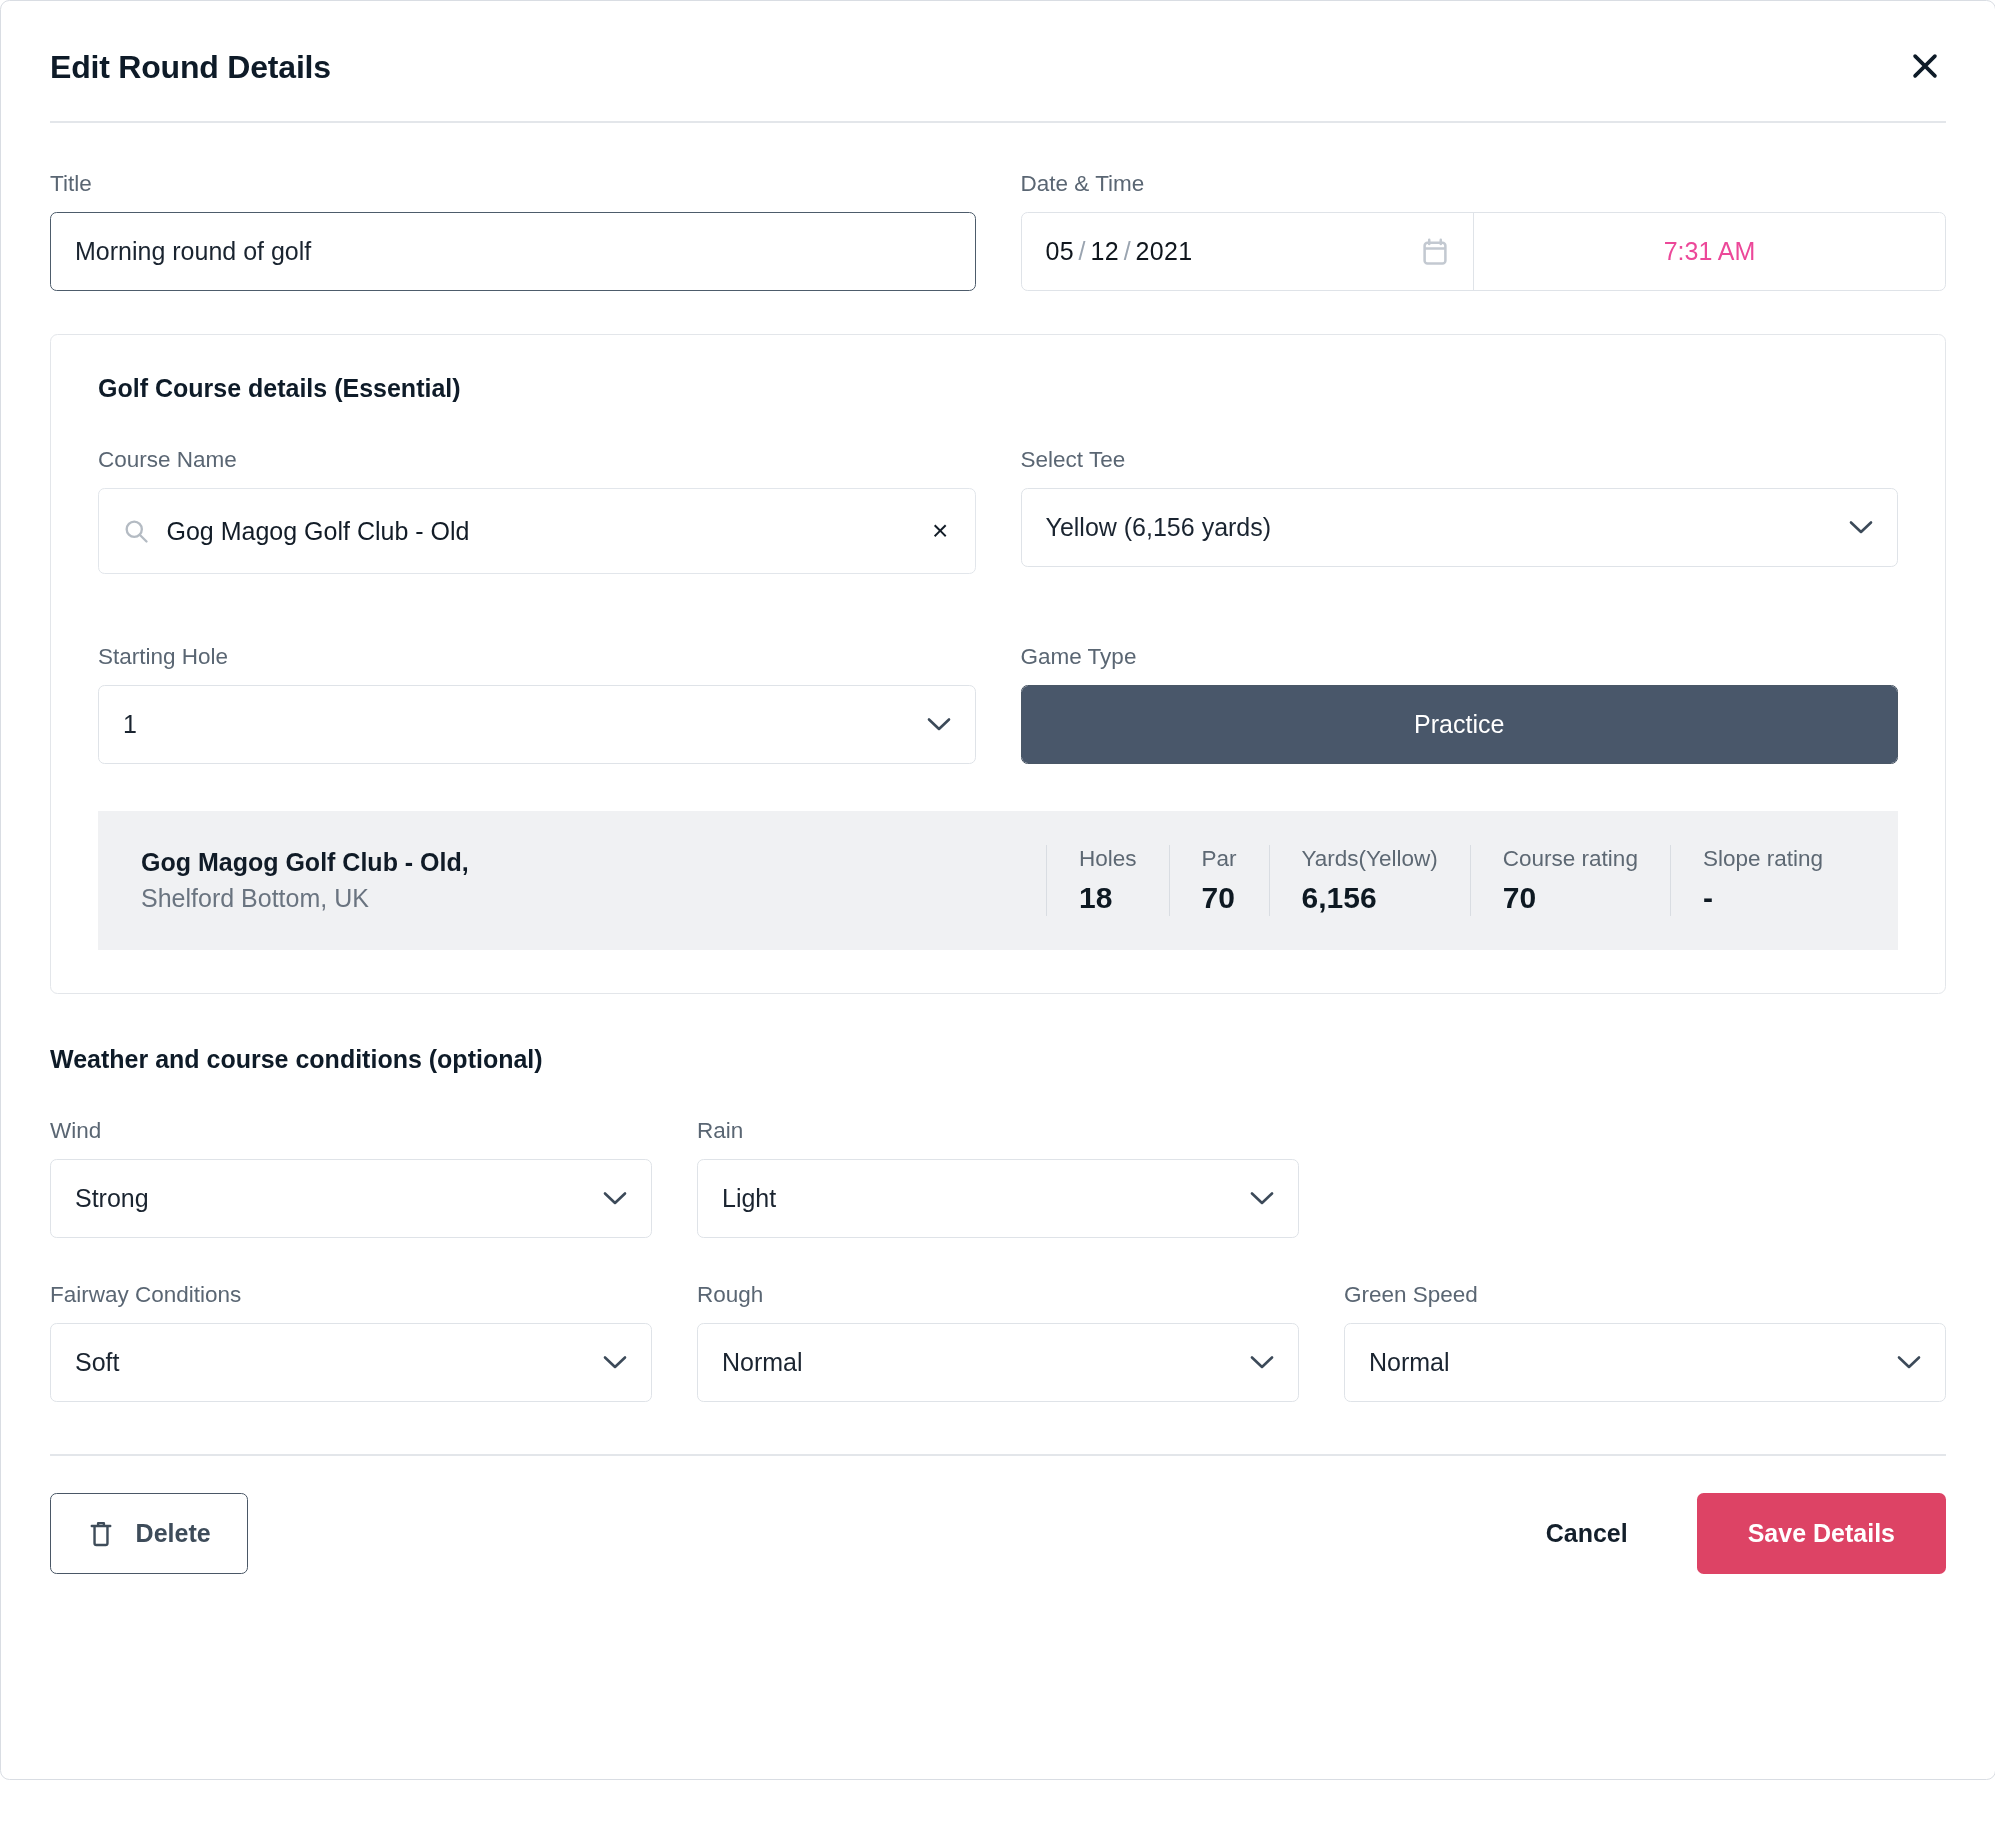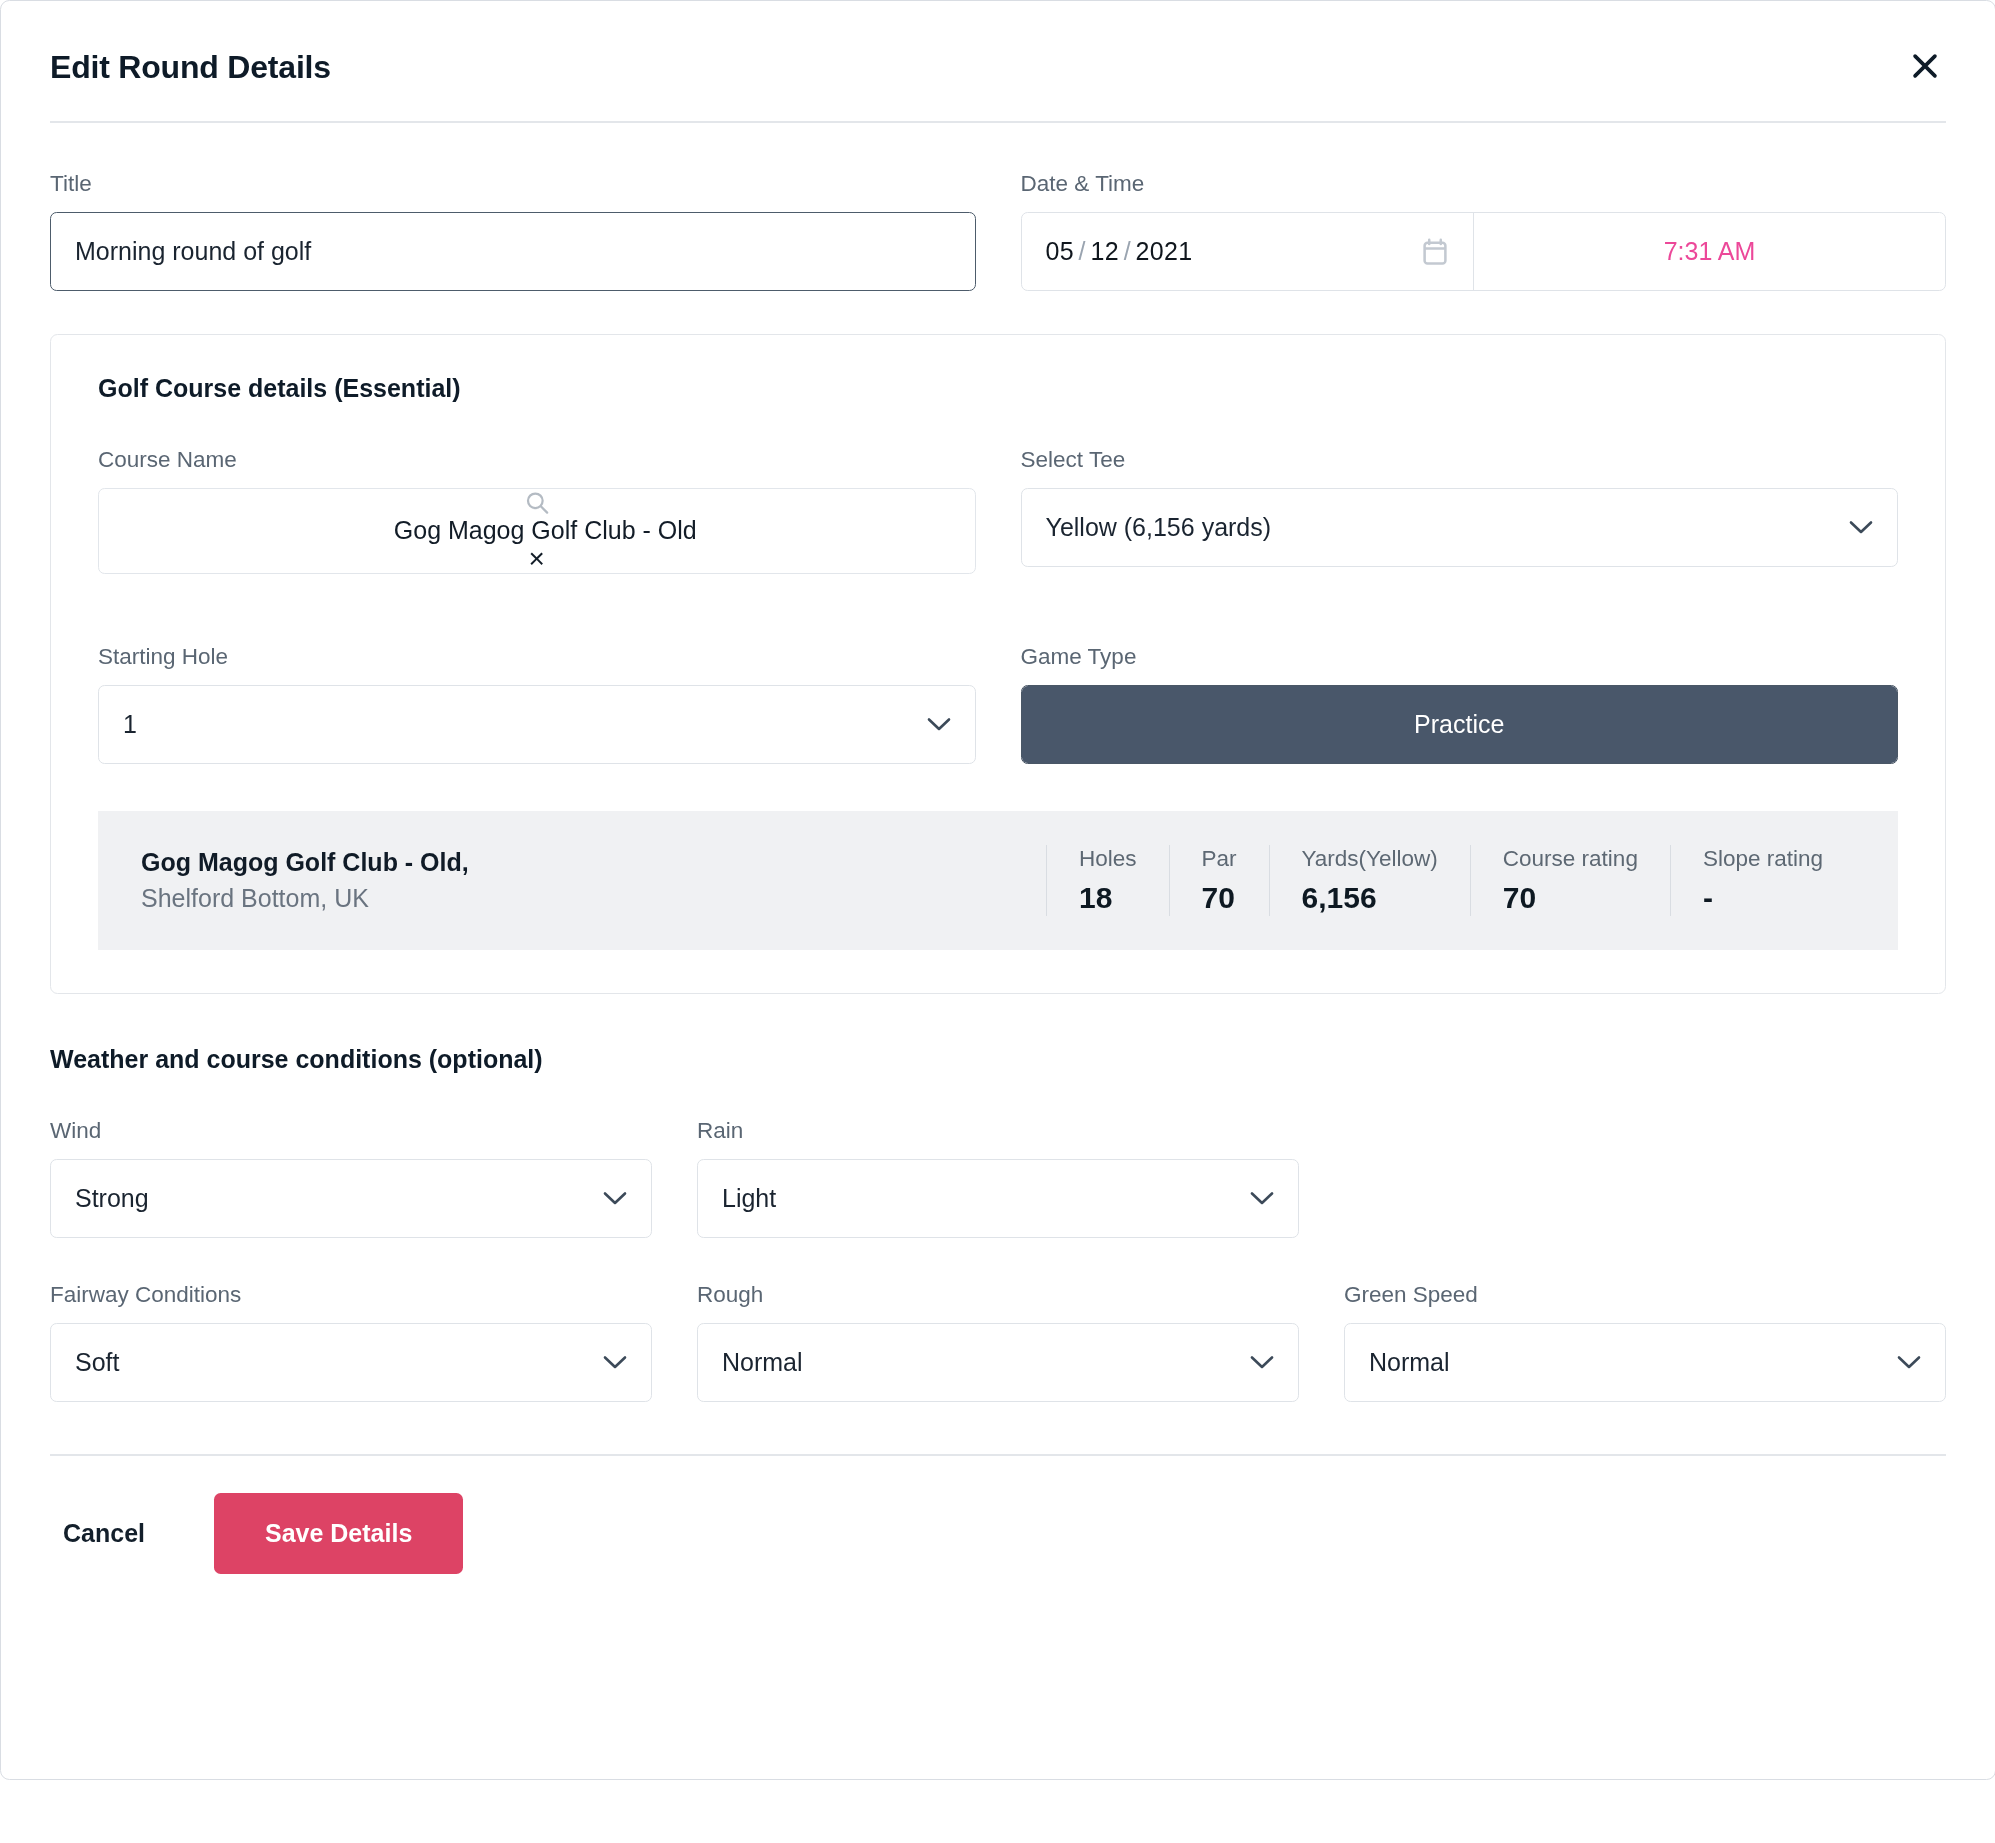"Gog Magog Golf Club - Old" .search-control { flex-direction: column -> none }
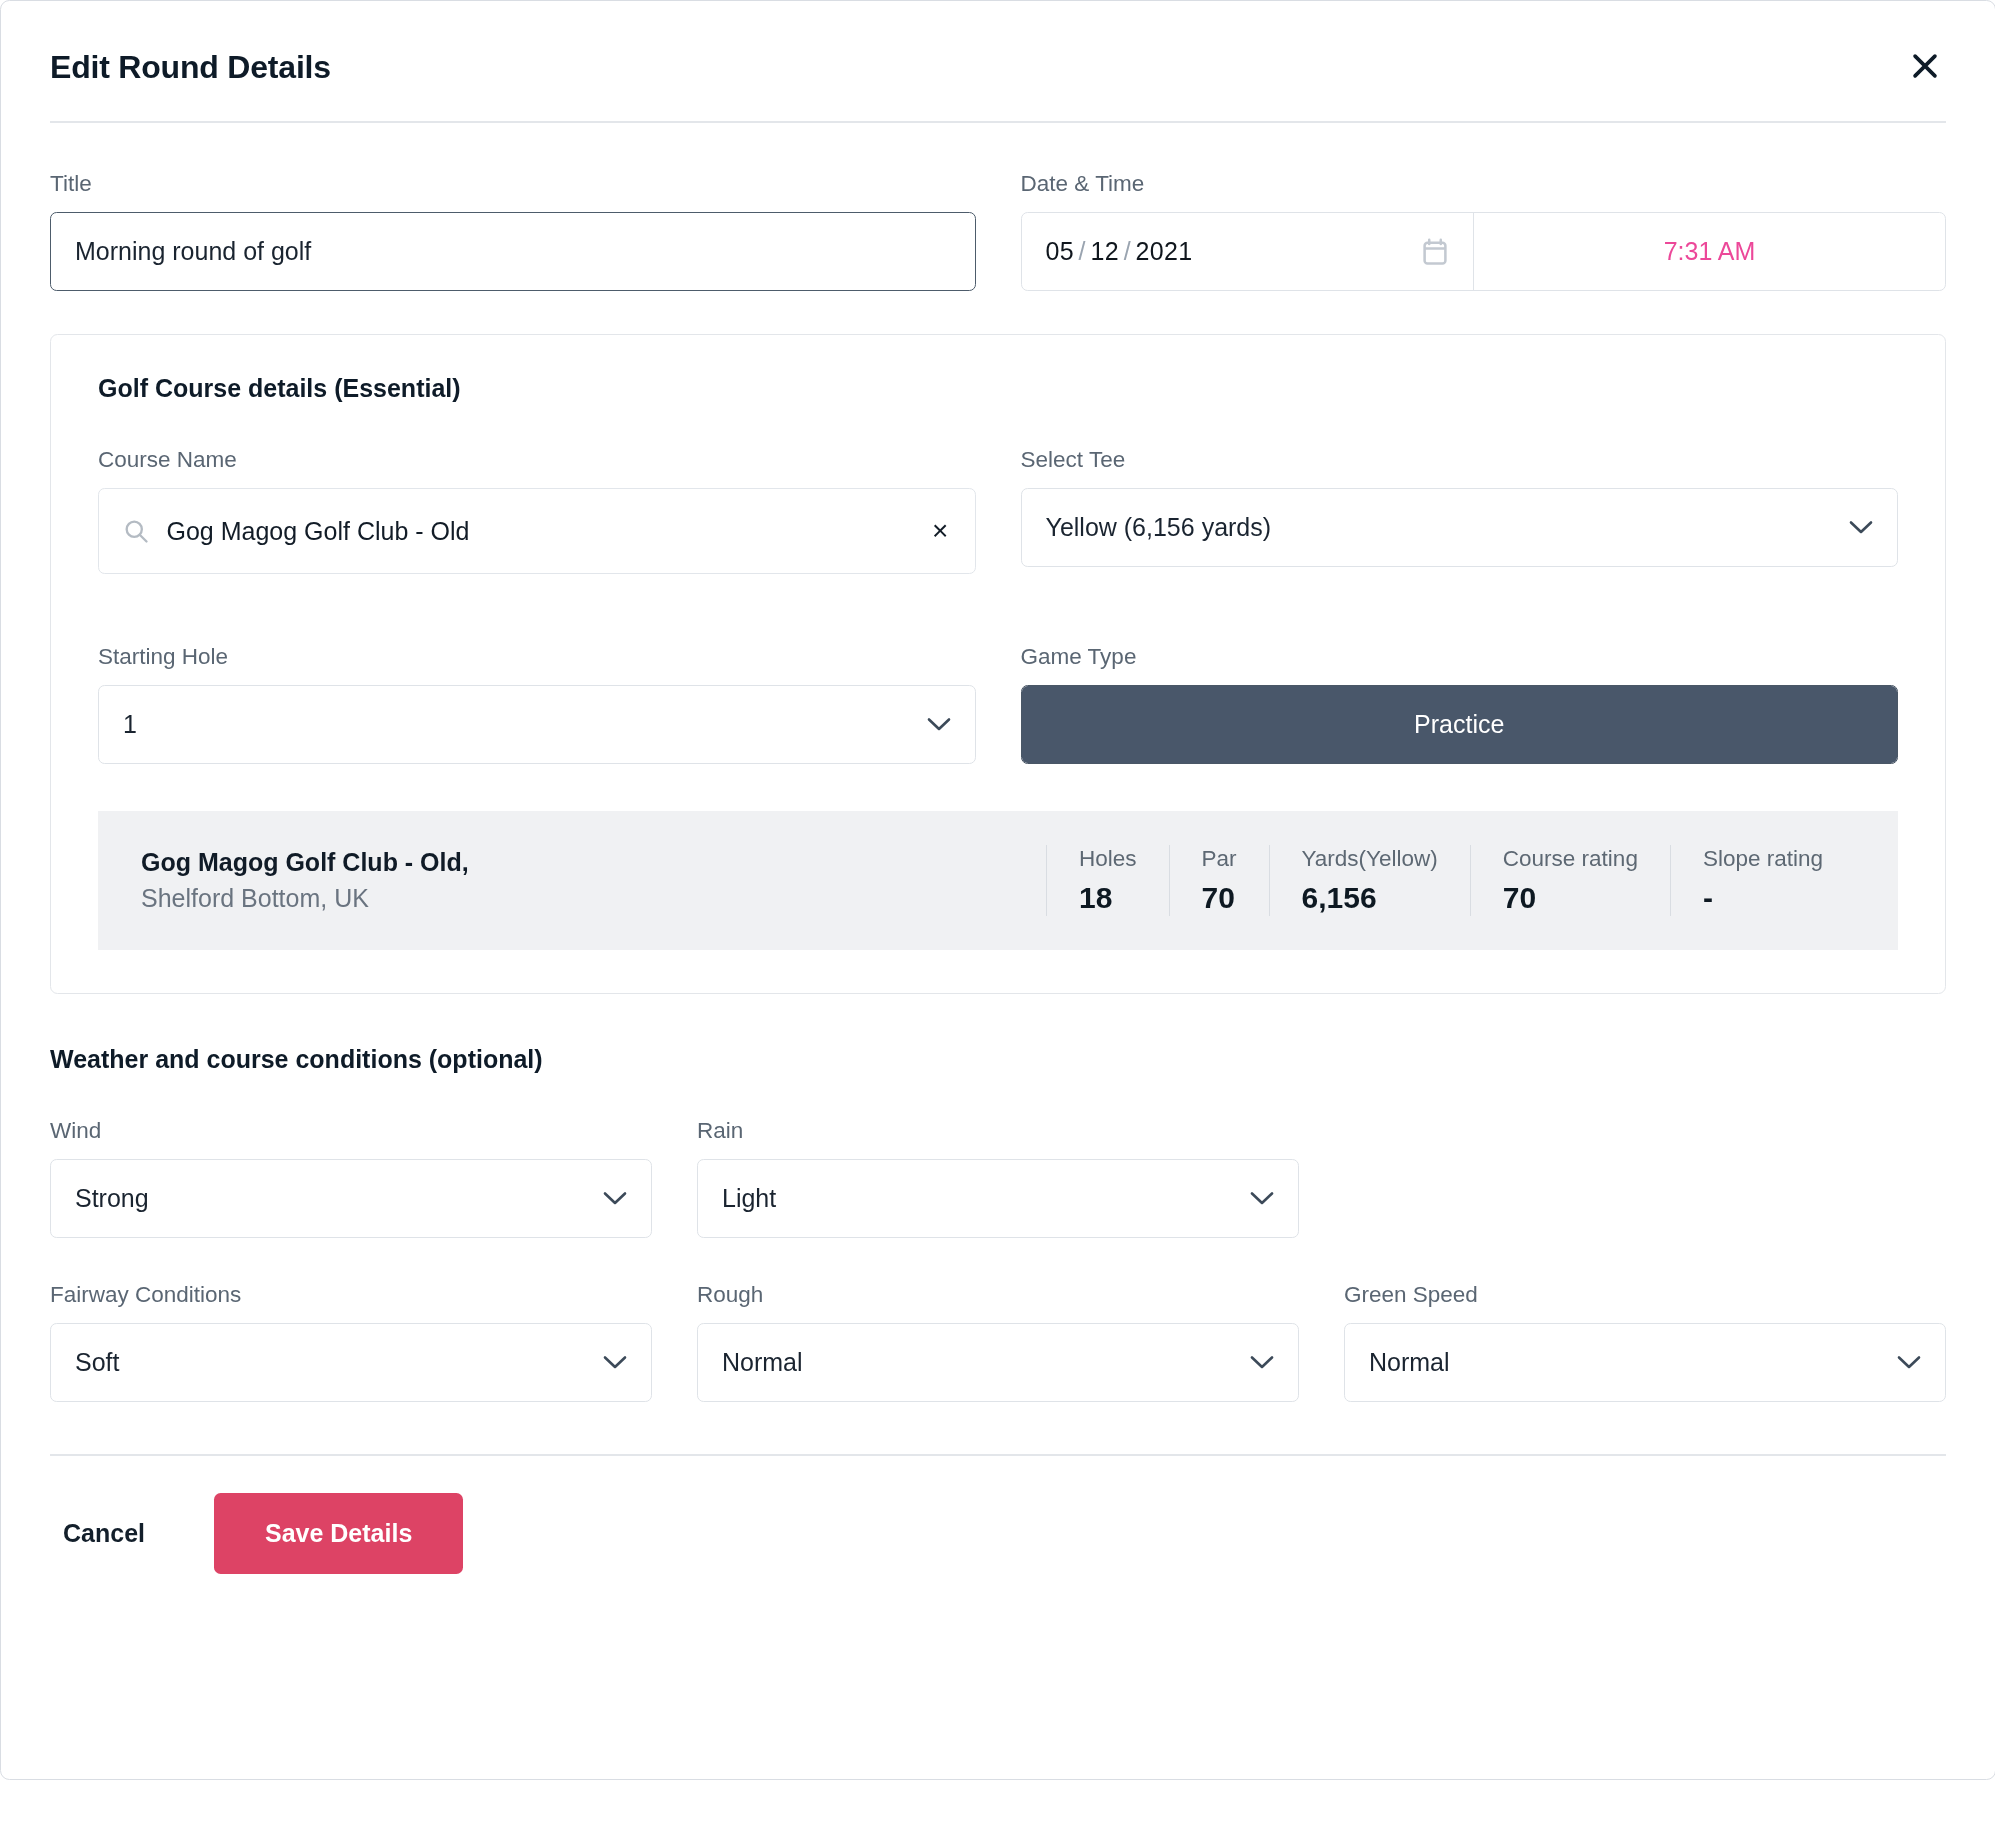"Delete" button.btn-delete { html: none -> <button> <svg> <path></path> <path></path> <path></path> </svg> <span>Delete</span> </button> }
